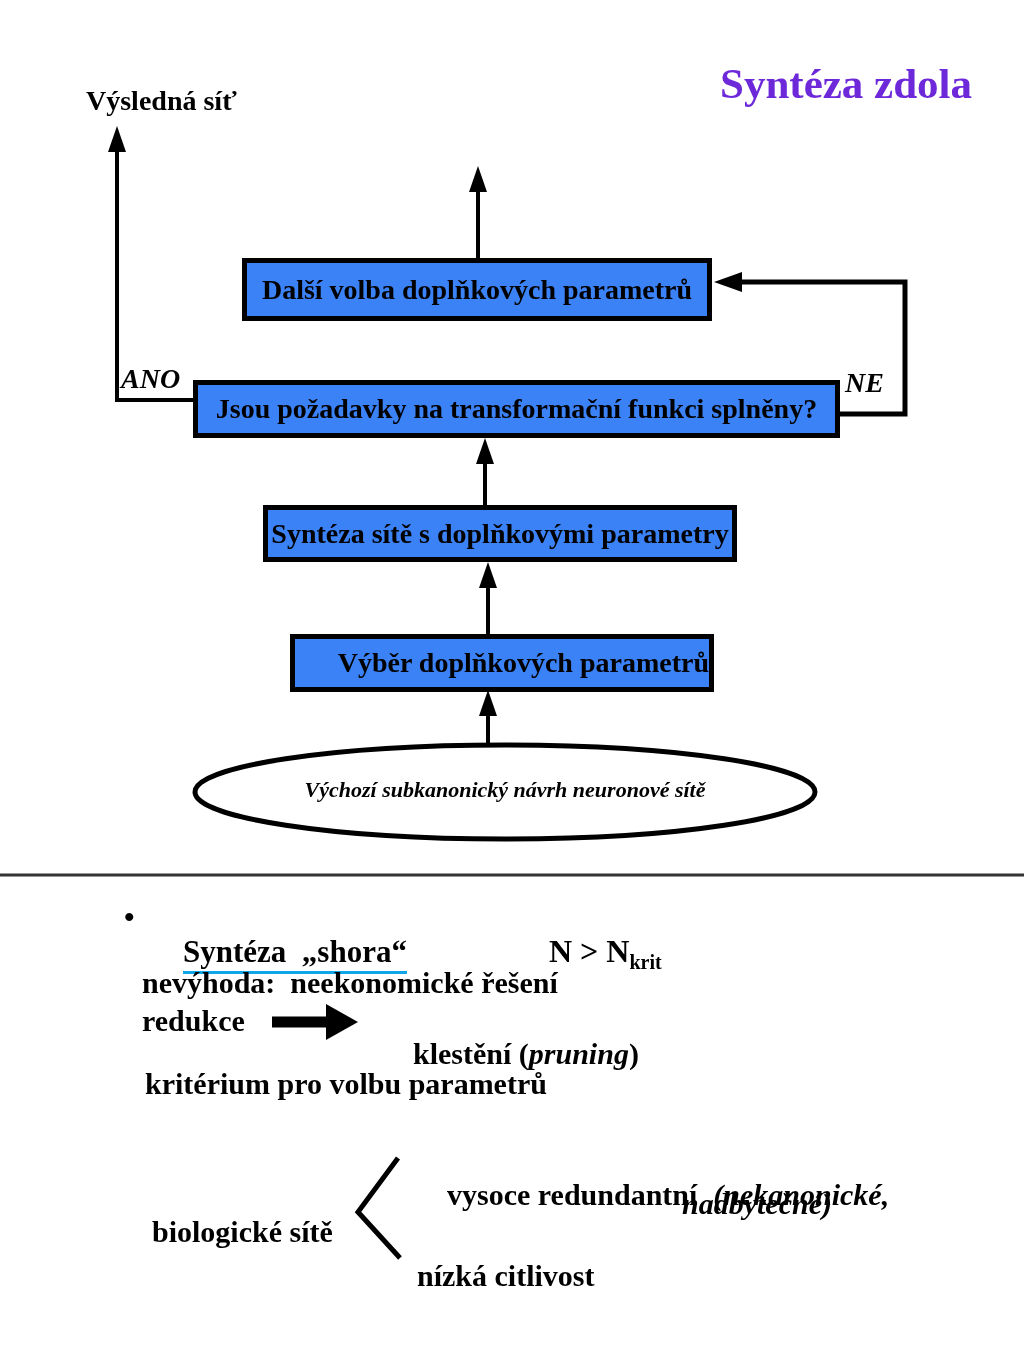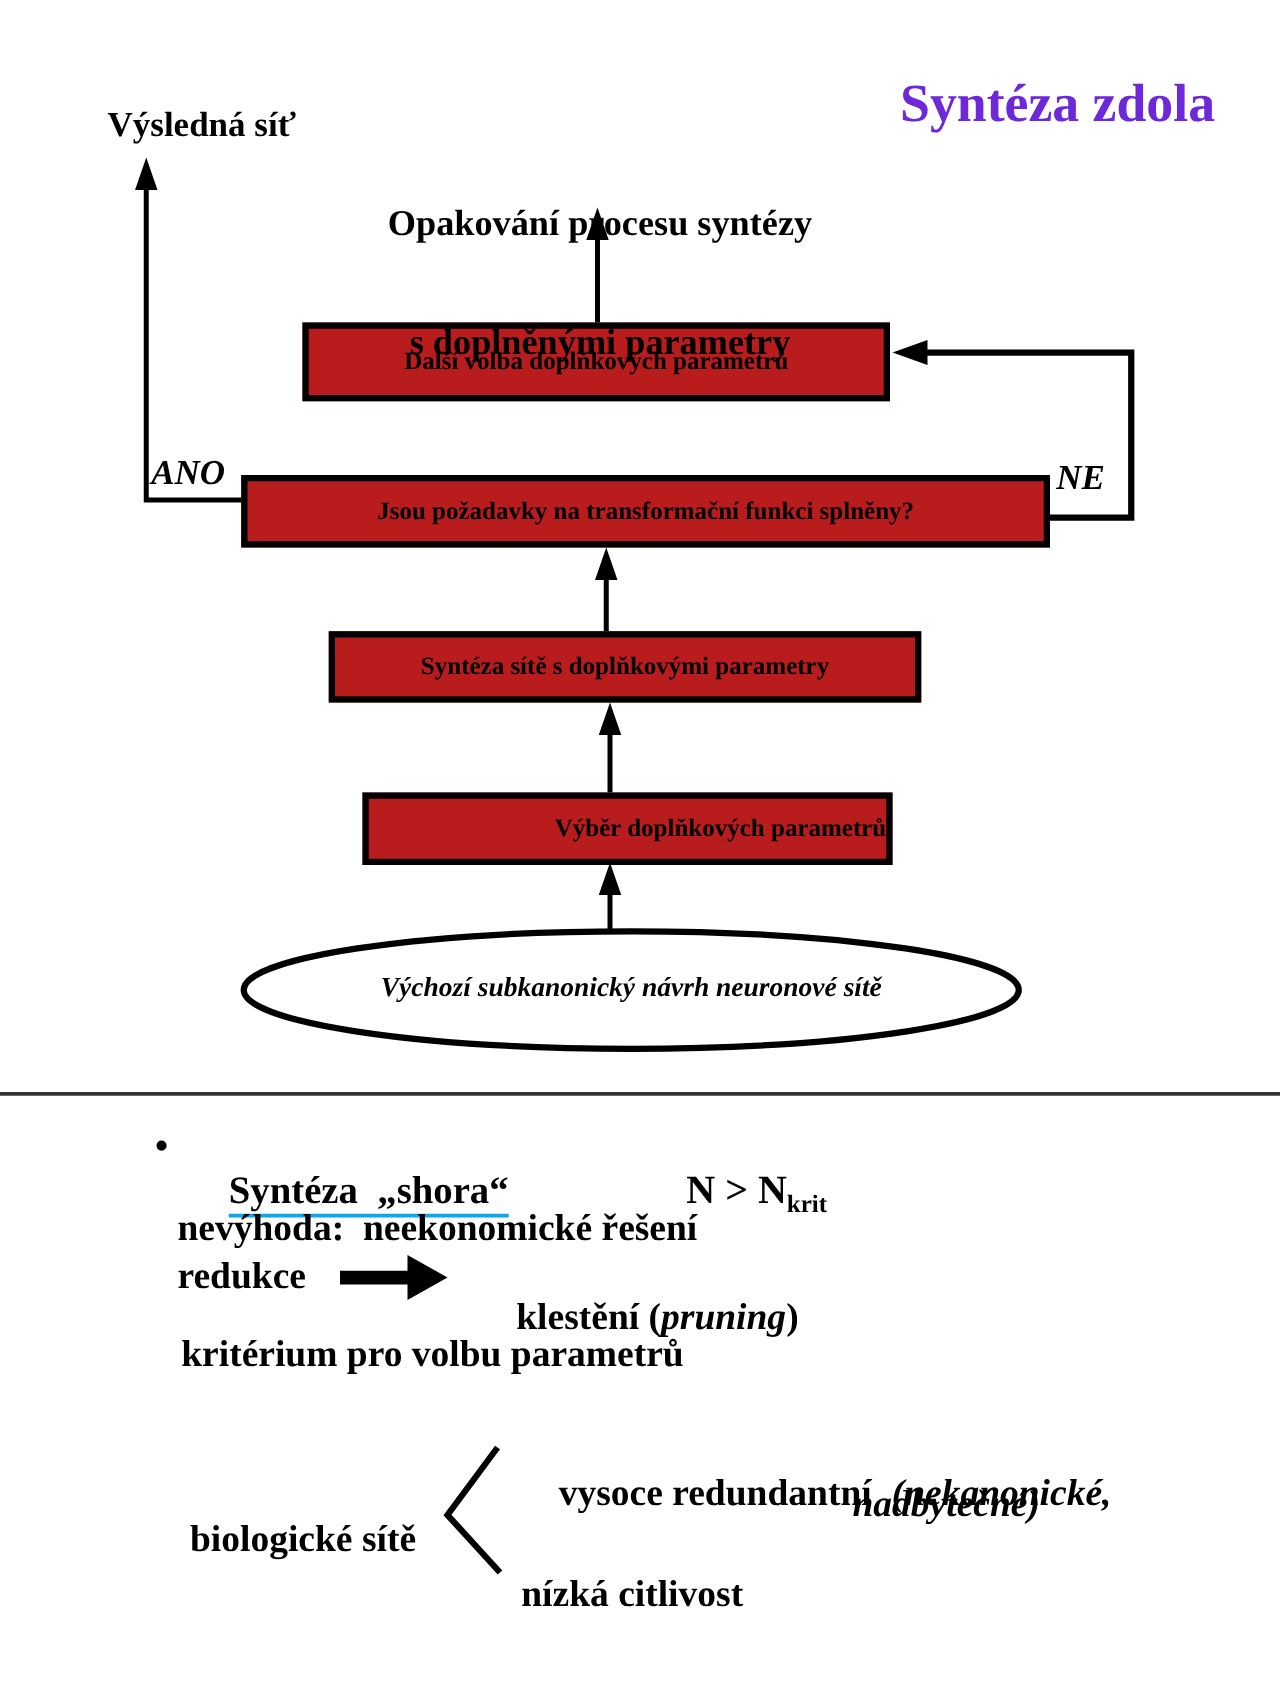"Opakování procesu syntézy" div.label { html: <div> <div>Opakování procesu syntézy</div> <div>s doplněnými parametry</div> </div> -> none }
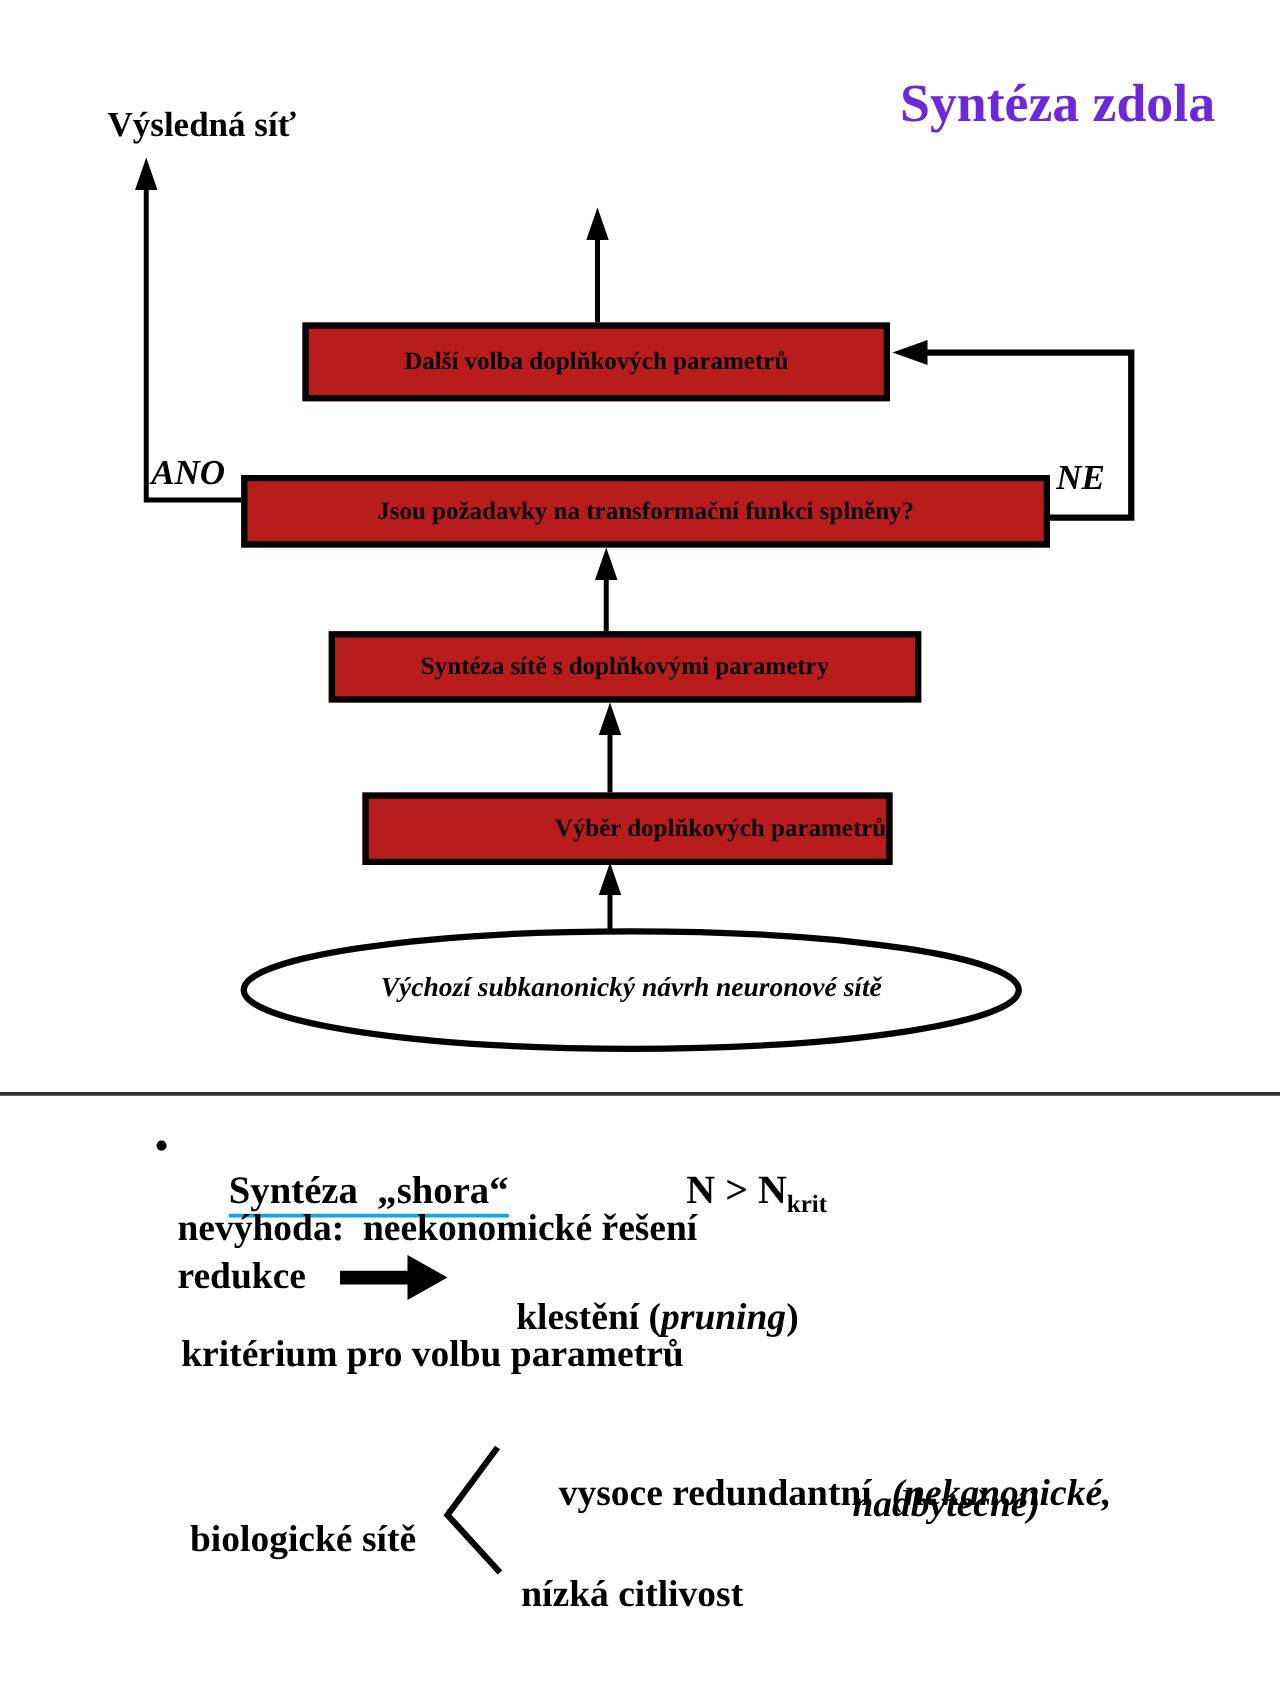"Další volba doplňkových parametrů" .flow-box { background: #b91c1c -> #3b82f6; font-size: 20px -> 28px }
